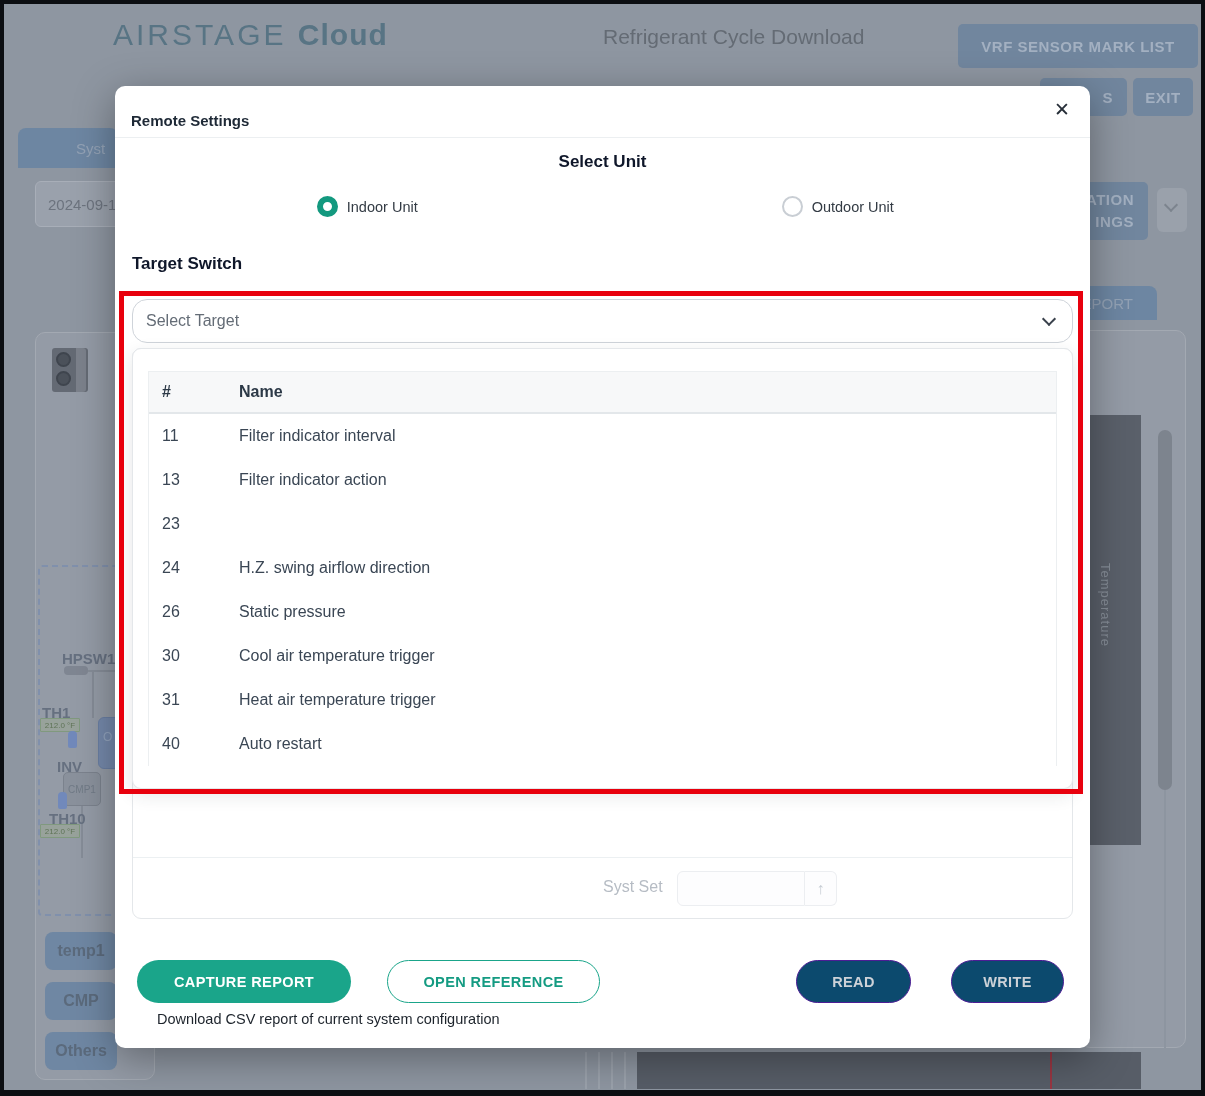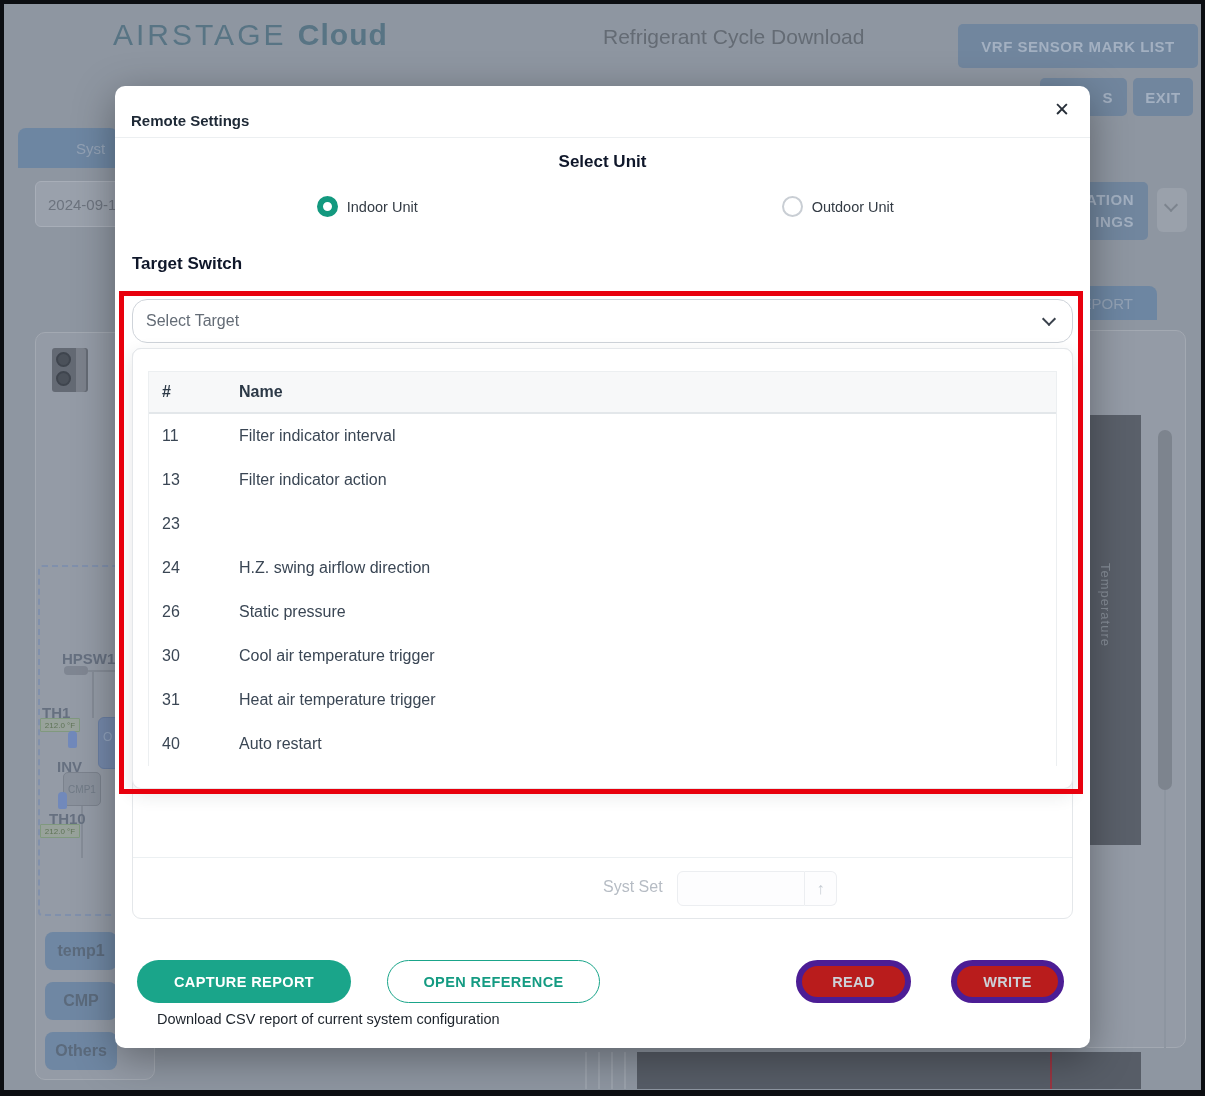"READ" .pill.disabled { background: #b91c1c -> #0c4a6e; border: 6px solid #4c1d95 -> 1px solid #4c1d95 }
